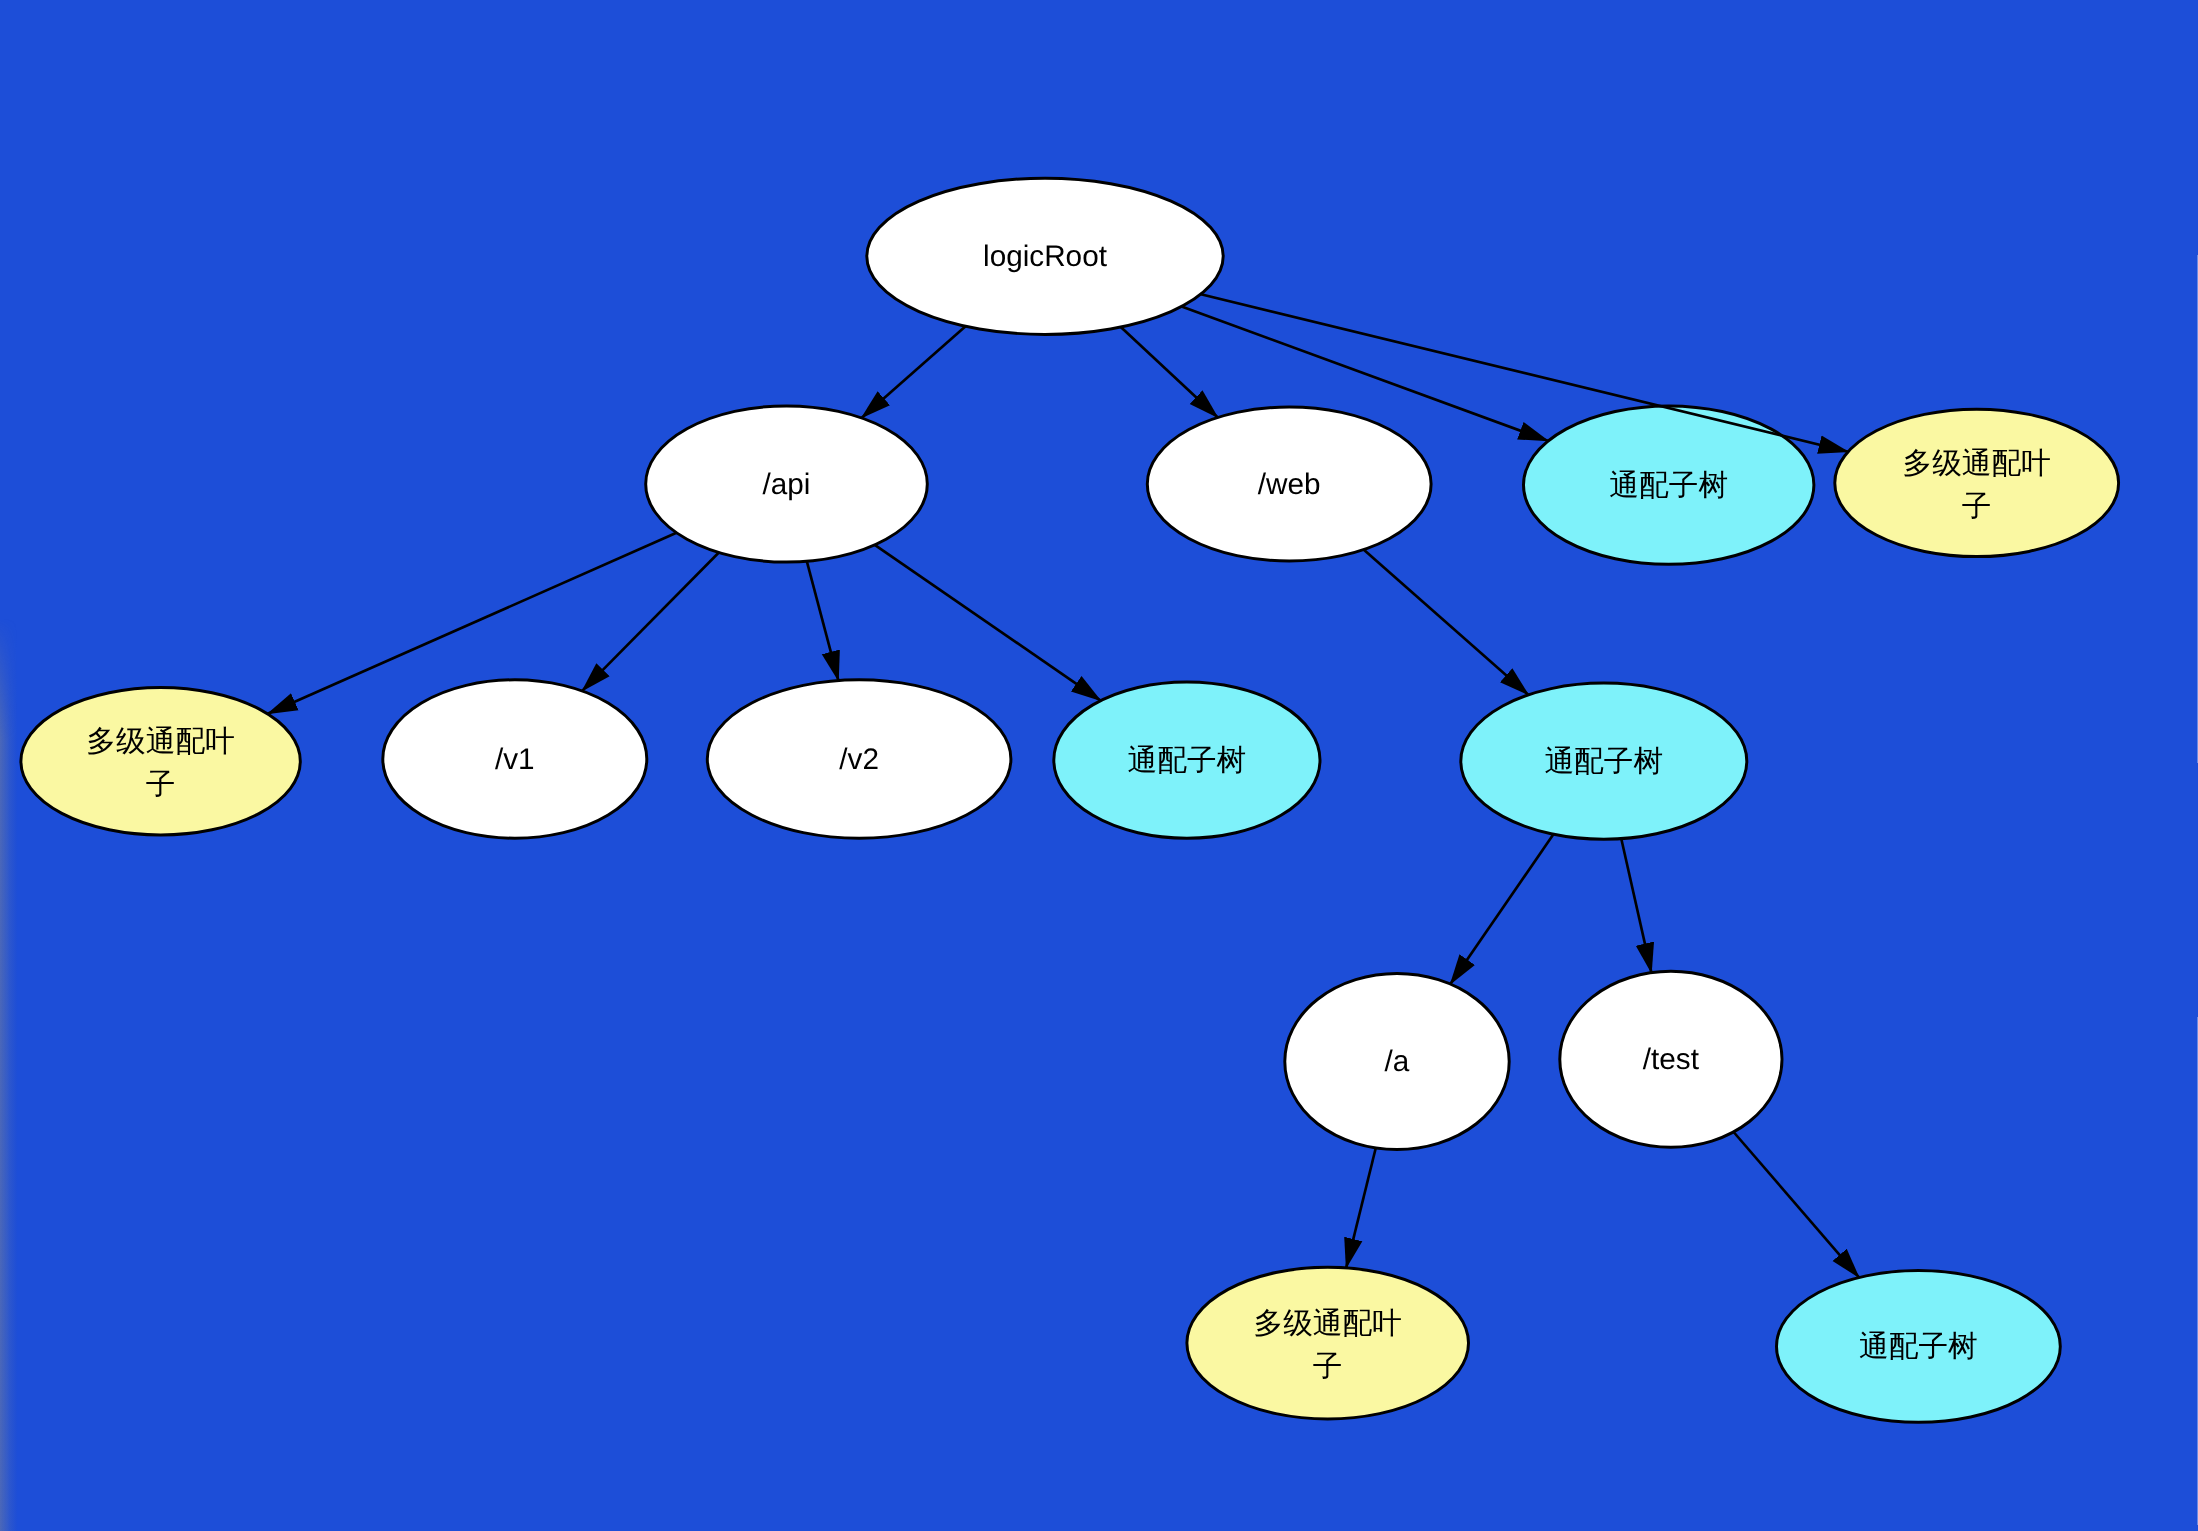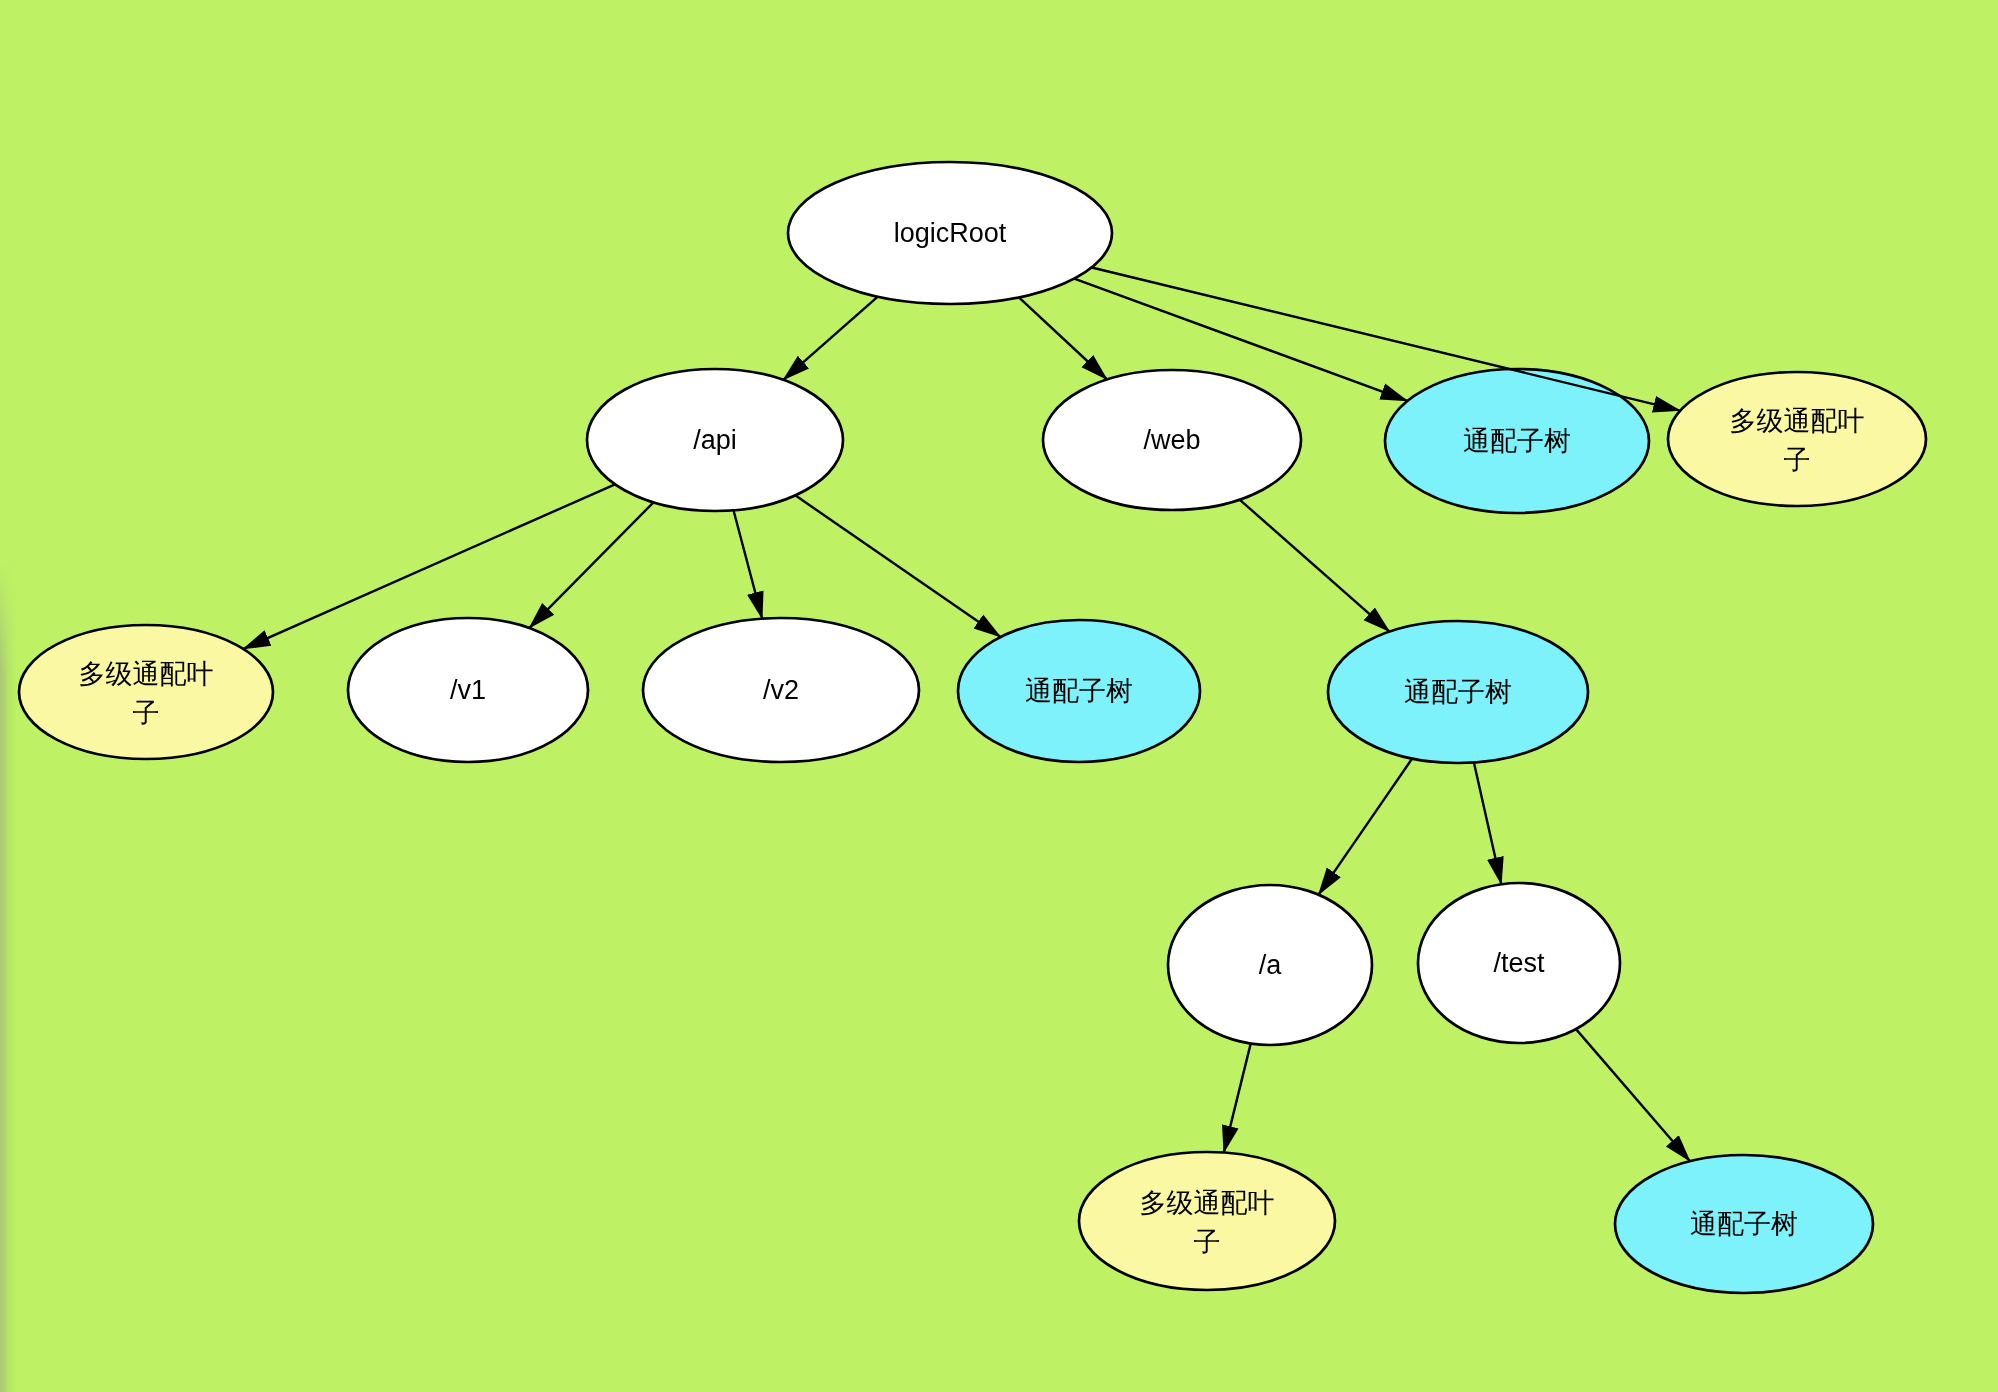"logicRoot" #stage { background: #bef264 -> #1d4ed8 }
